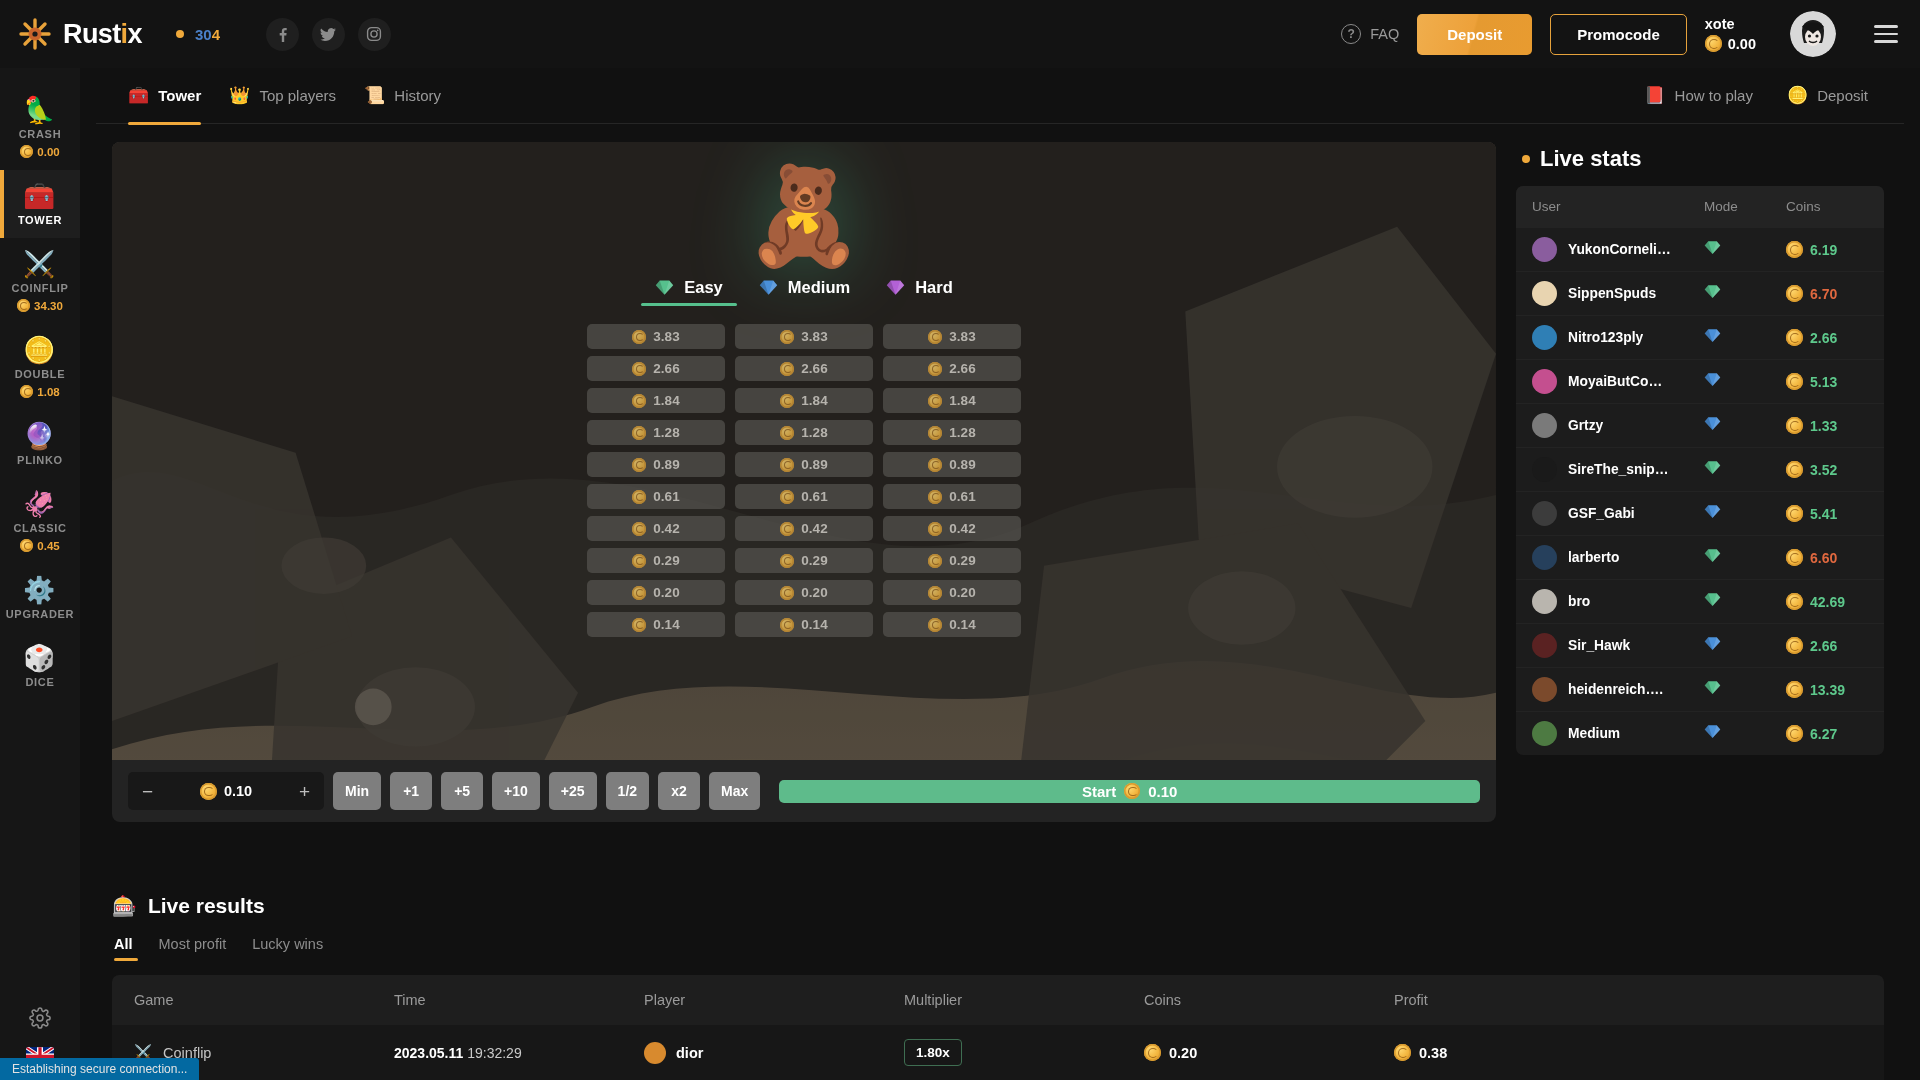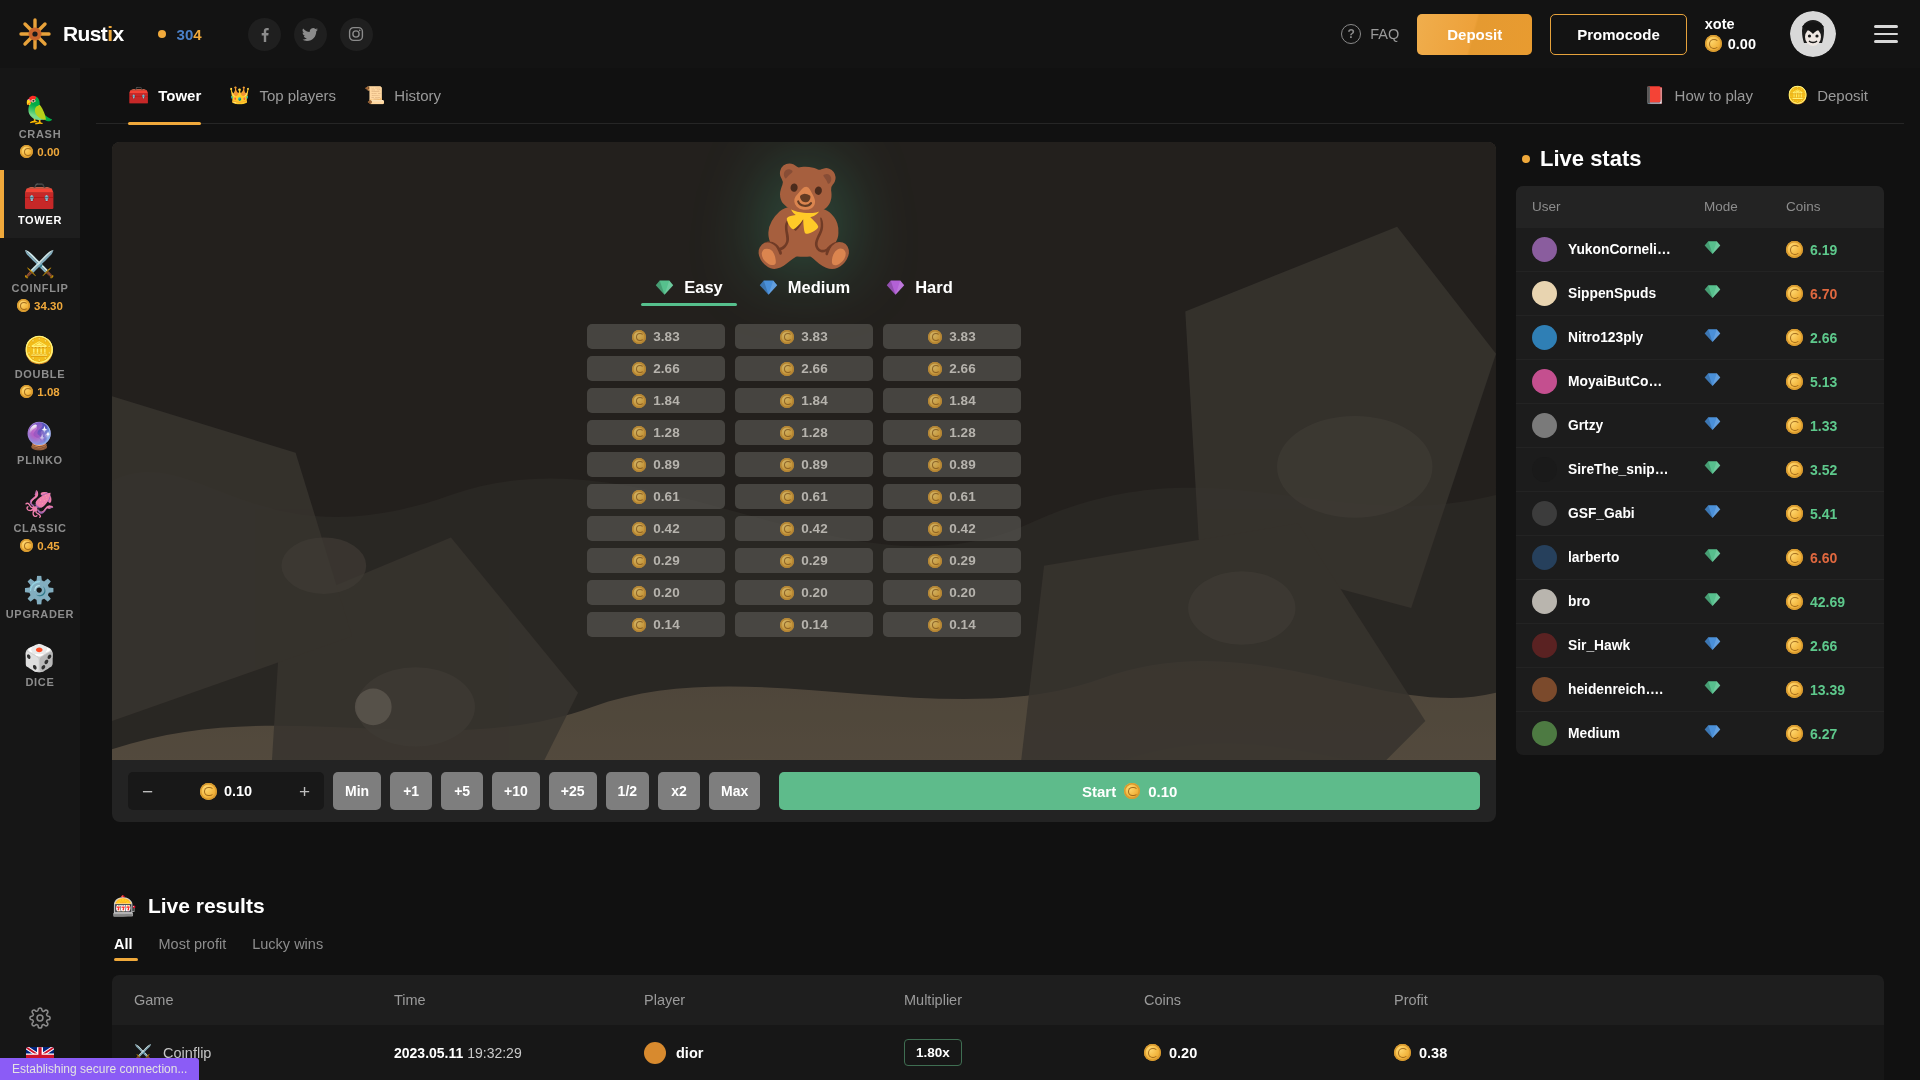"Rustix" .logo-text { font-size: 21px -> 27px }
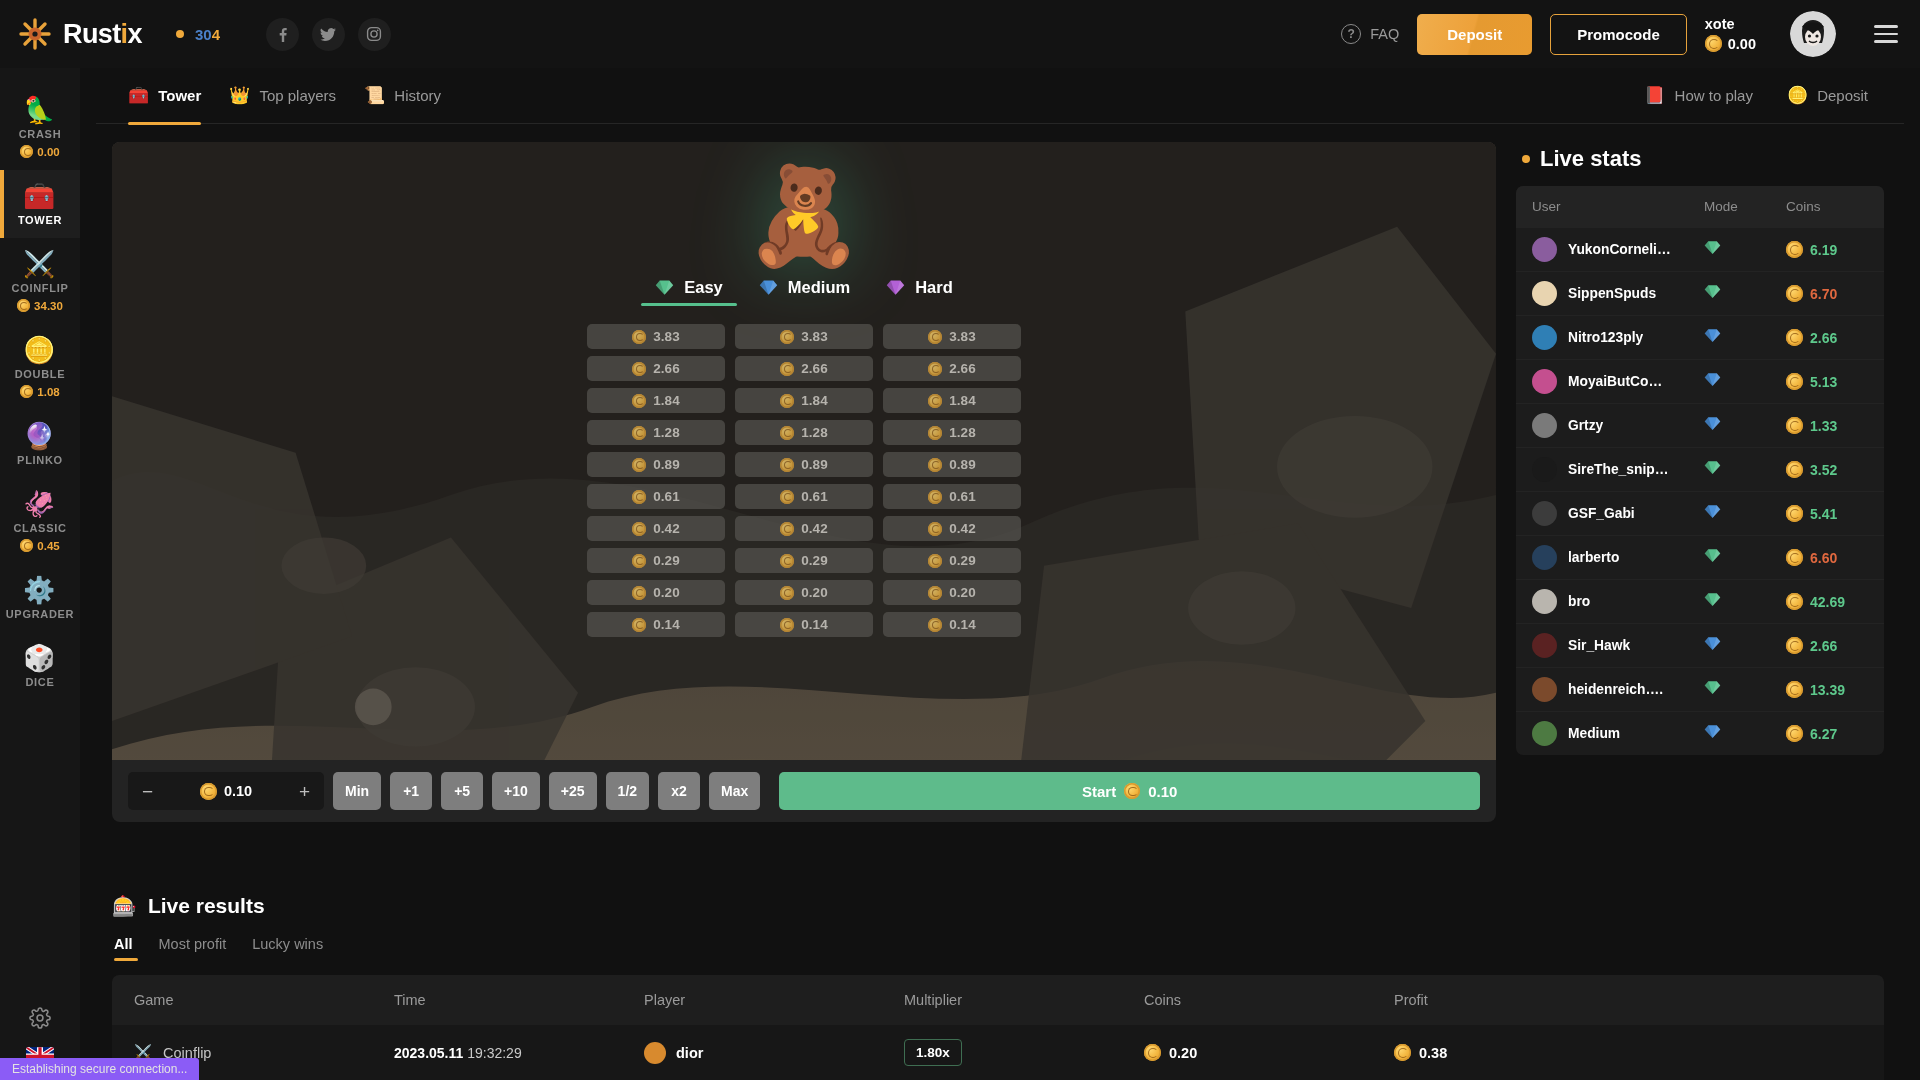"Start" .start-btn { height: 38px -> 23px }
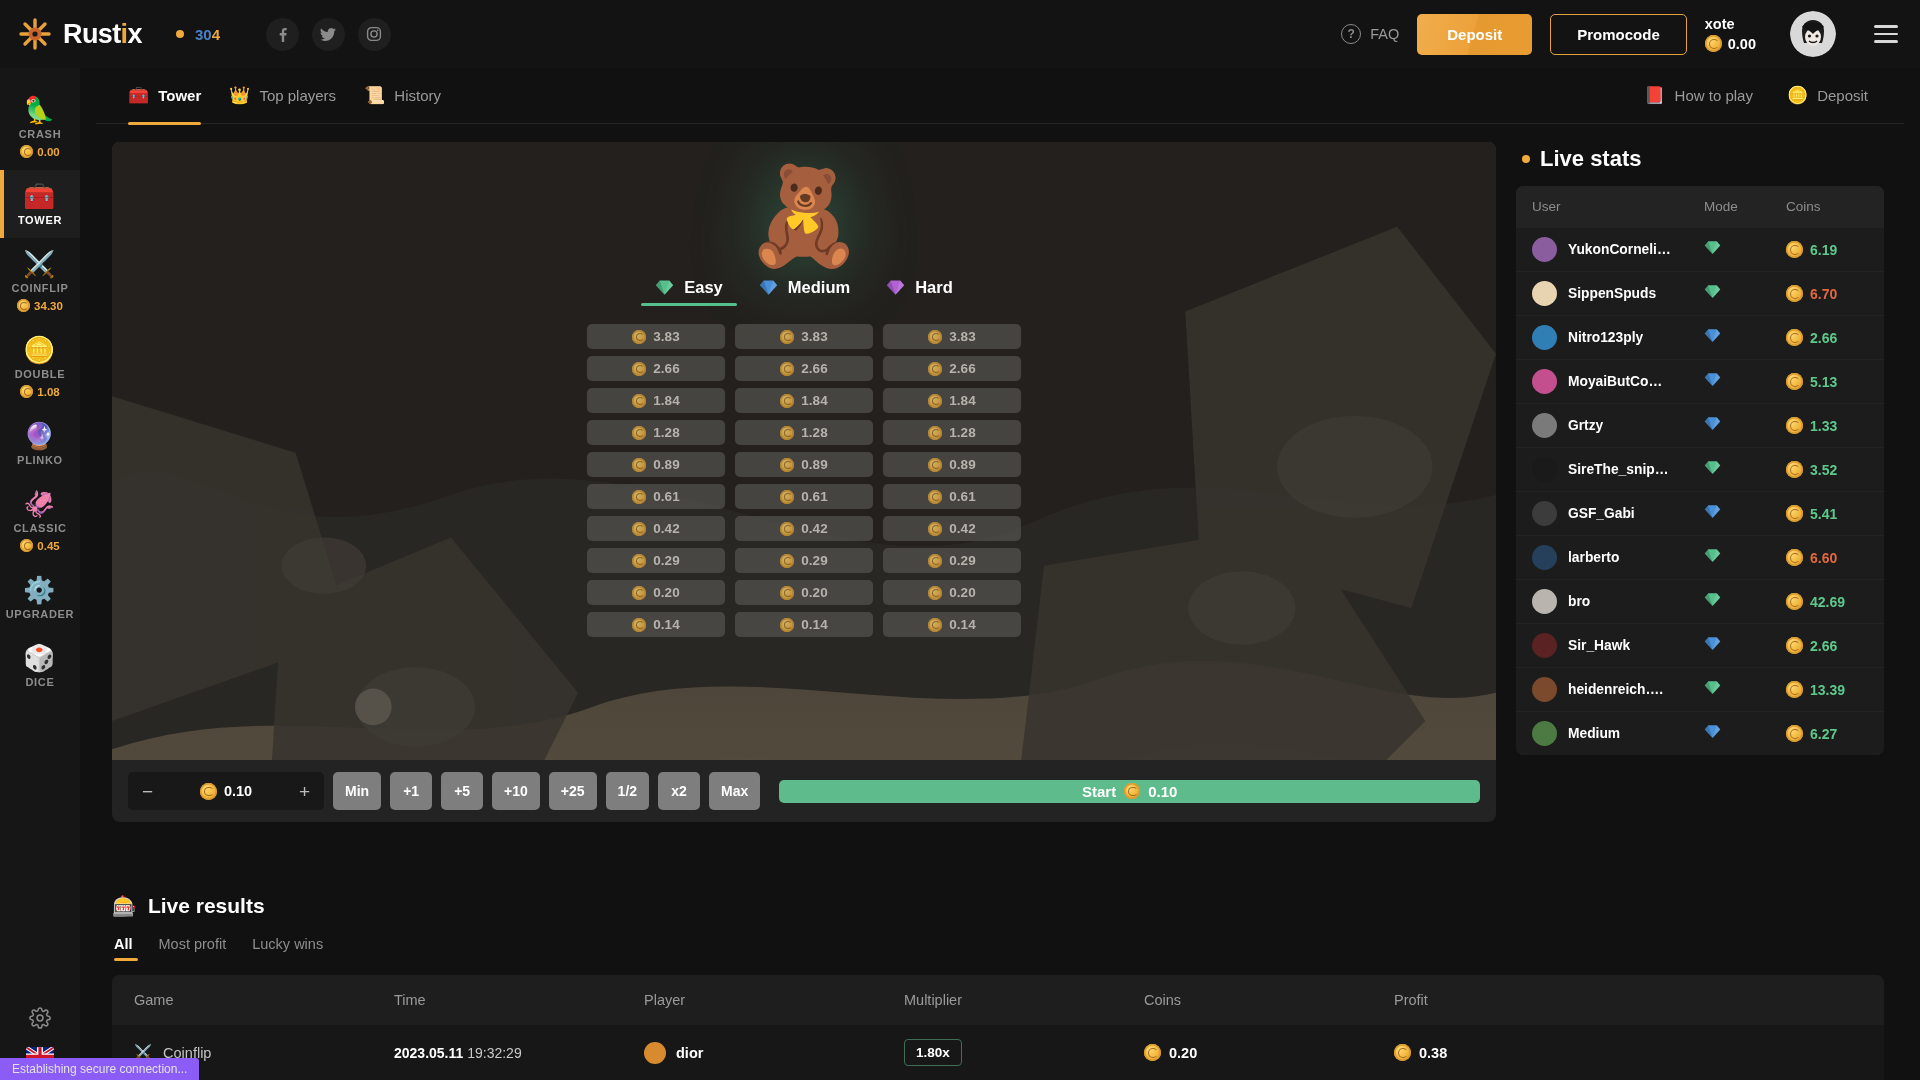"Establishing secure connection..." .statusbar { background: #8b5cf6 -> #0369a1 }
